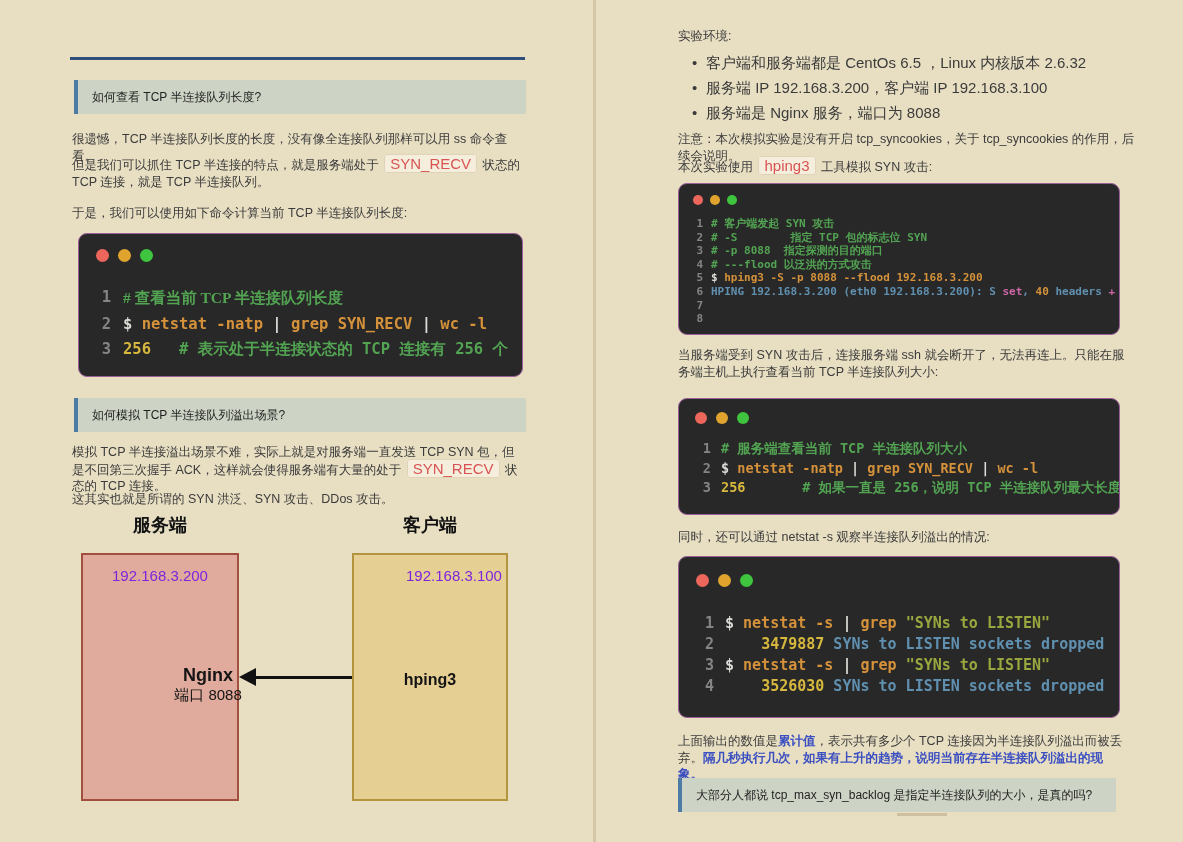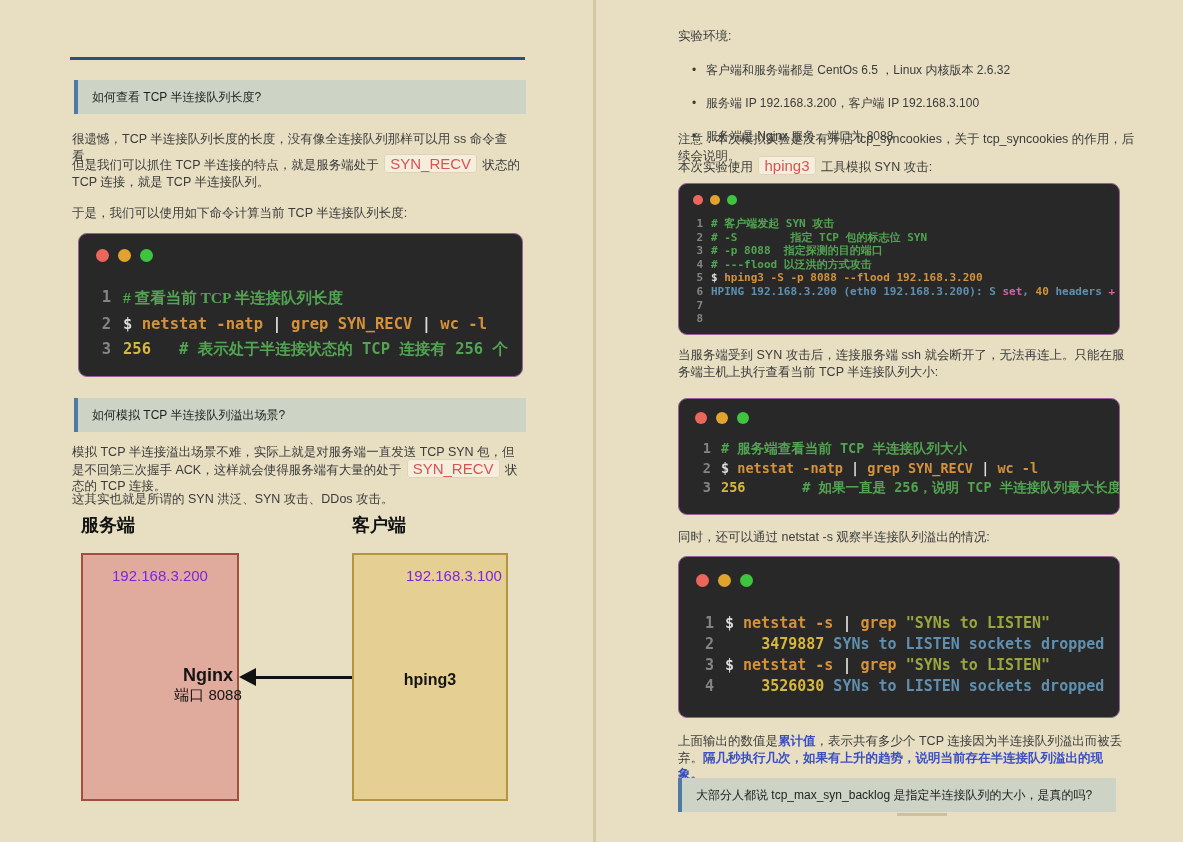"客户端和服务端都是 CentOs 6.5 ，Linux 内核版本" .blist li { font-size: 12px -> 15px; margin-top: 8px -> none }
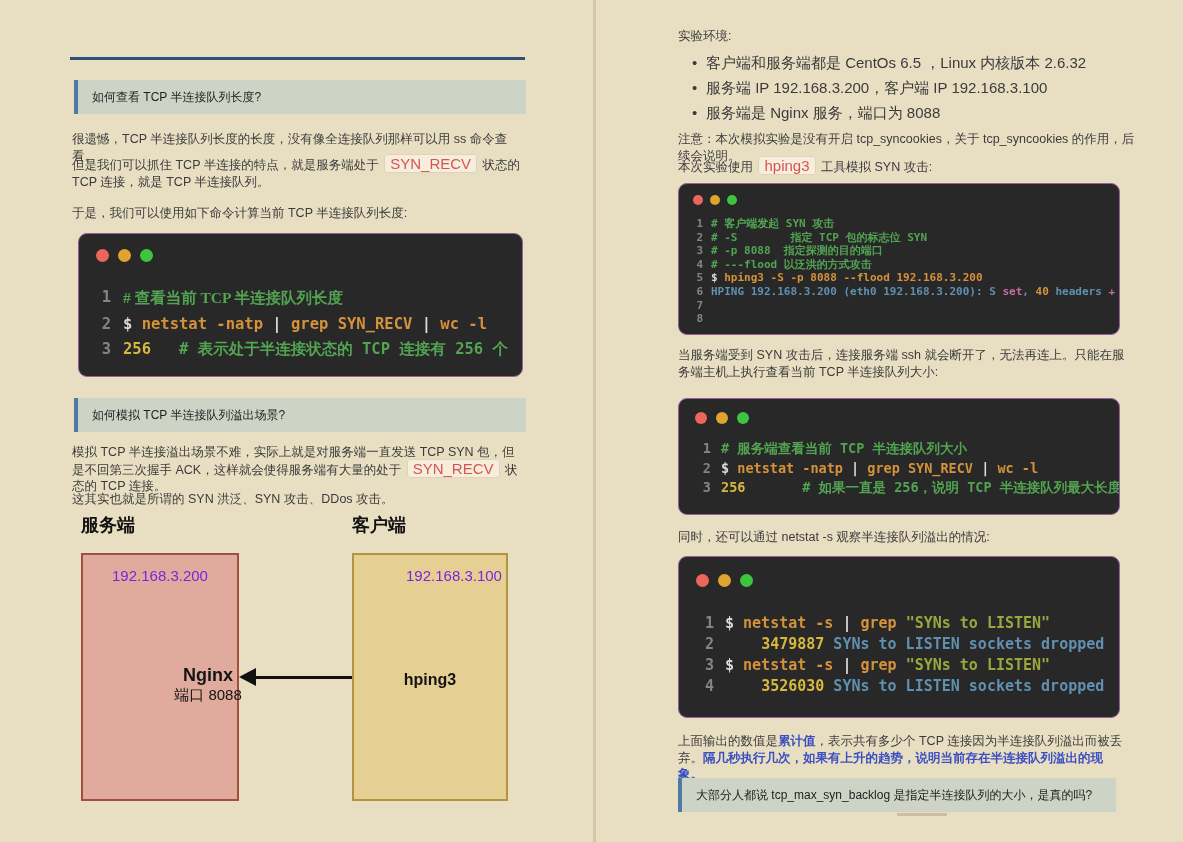"服务端" .diagram .lab { text-align: none -> center }
